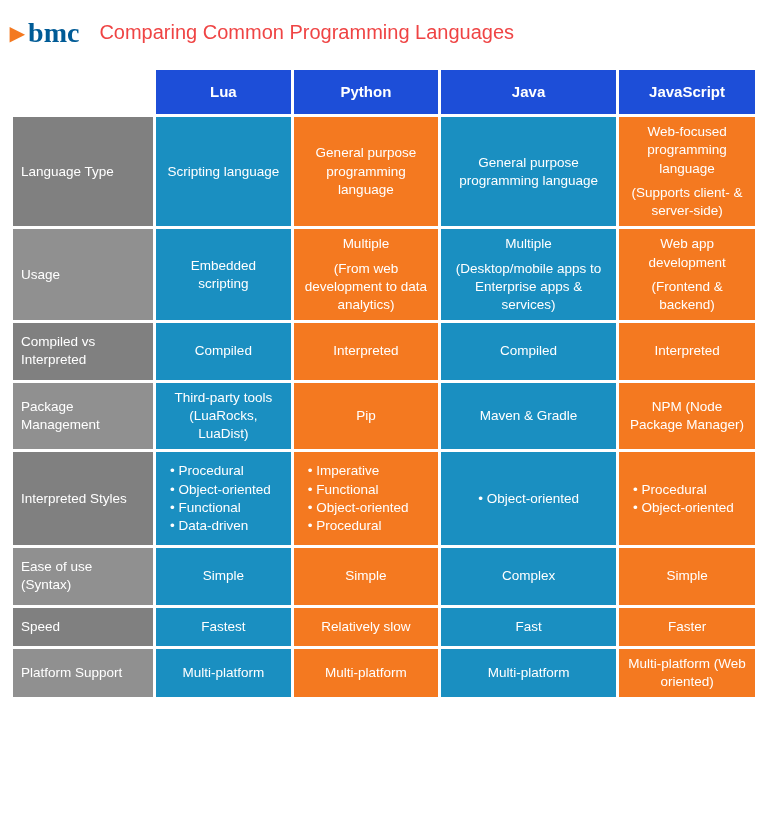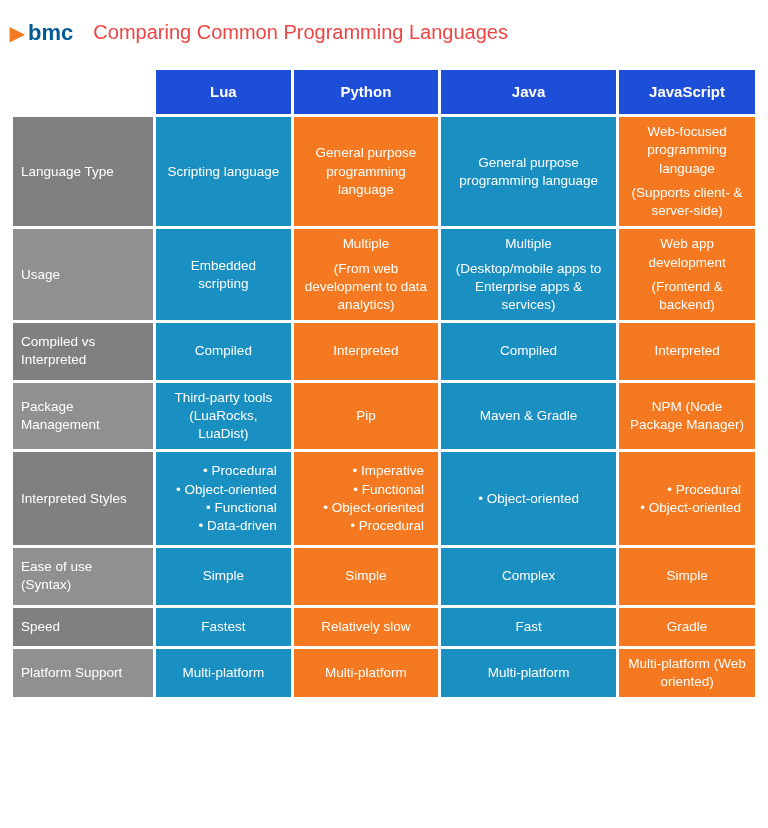"bmc" .logo-text { font-family: none -> Liberation Serif, serif; font-size: 22px -> 28px }
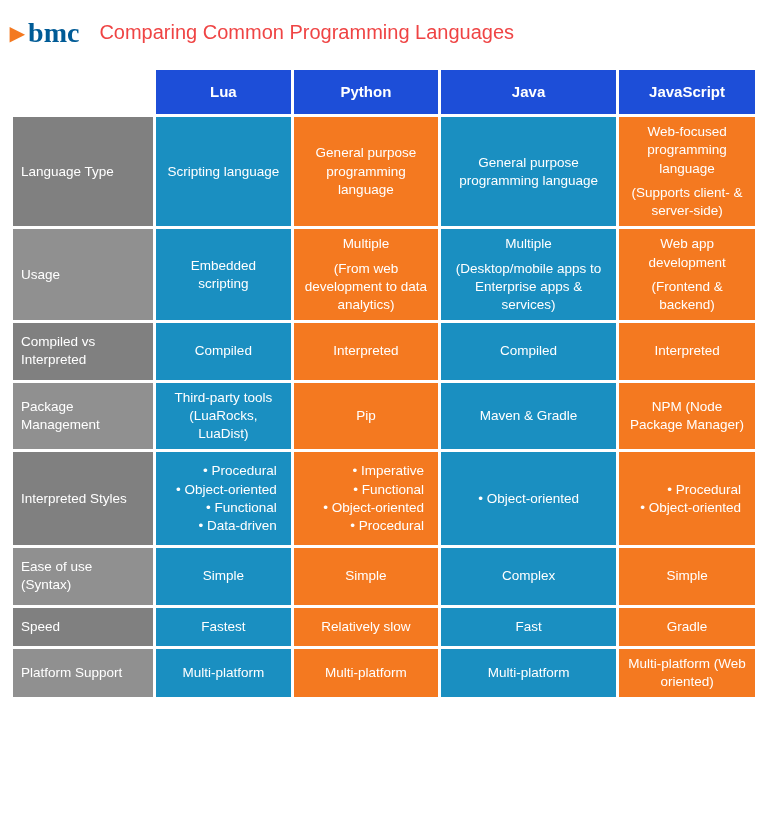"• Procedural" .cell-list { text-align: right -> left }
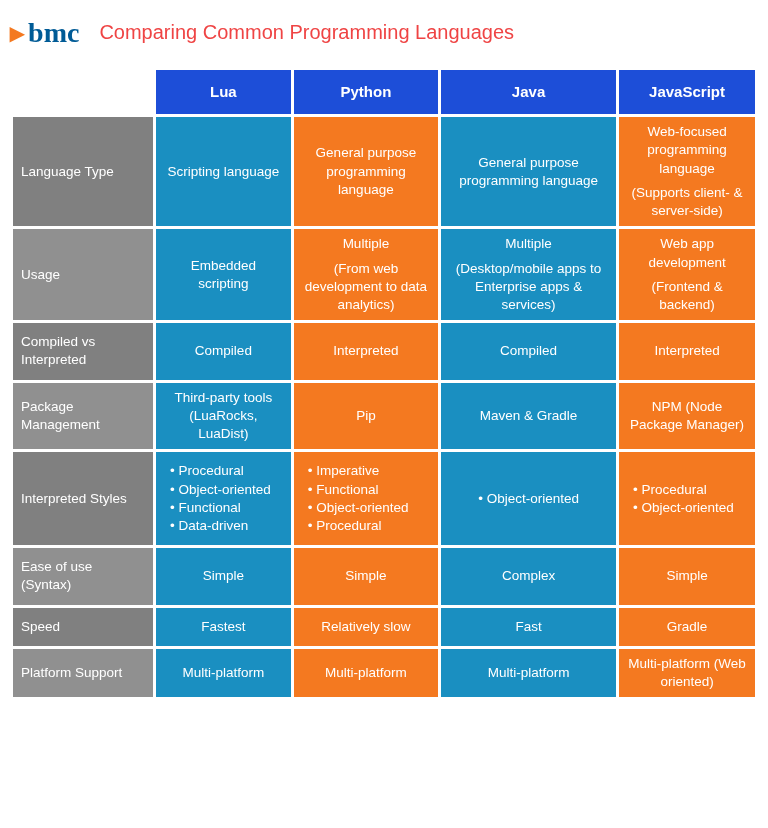"Gradle" td.cell-orange { text: Gradle -> Faster }
